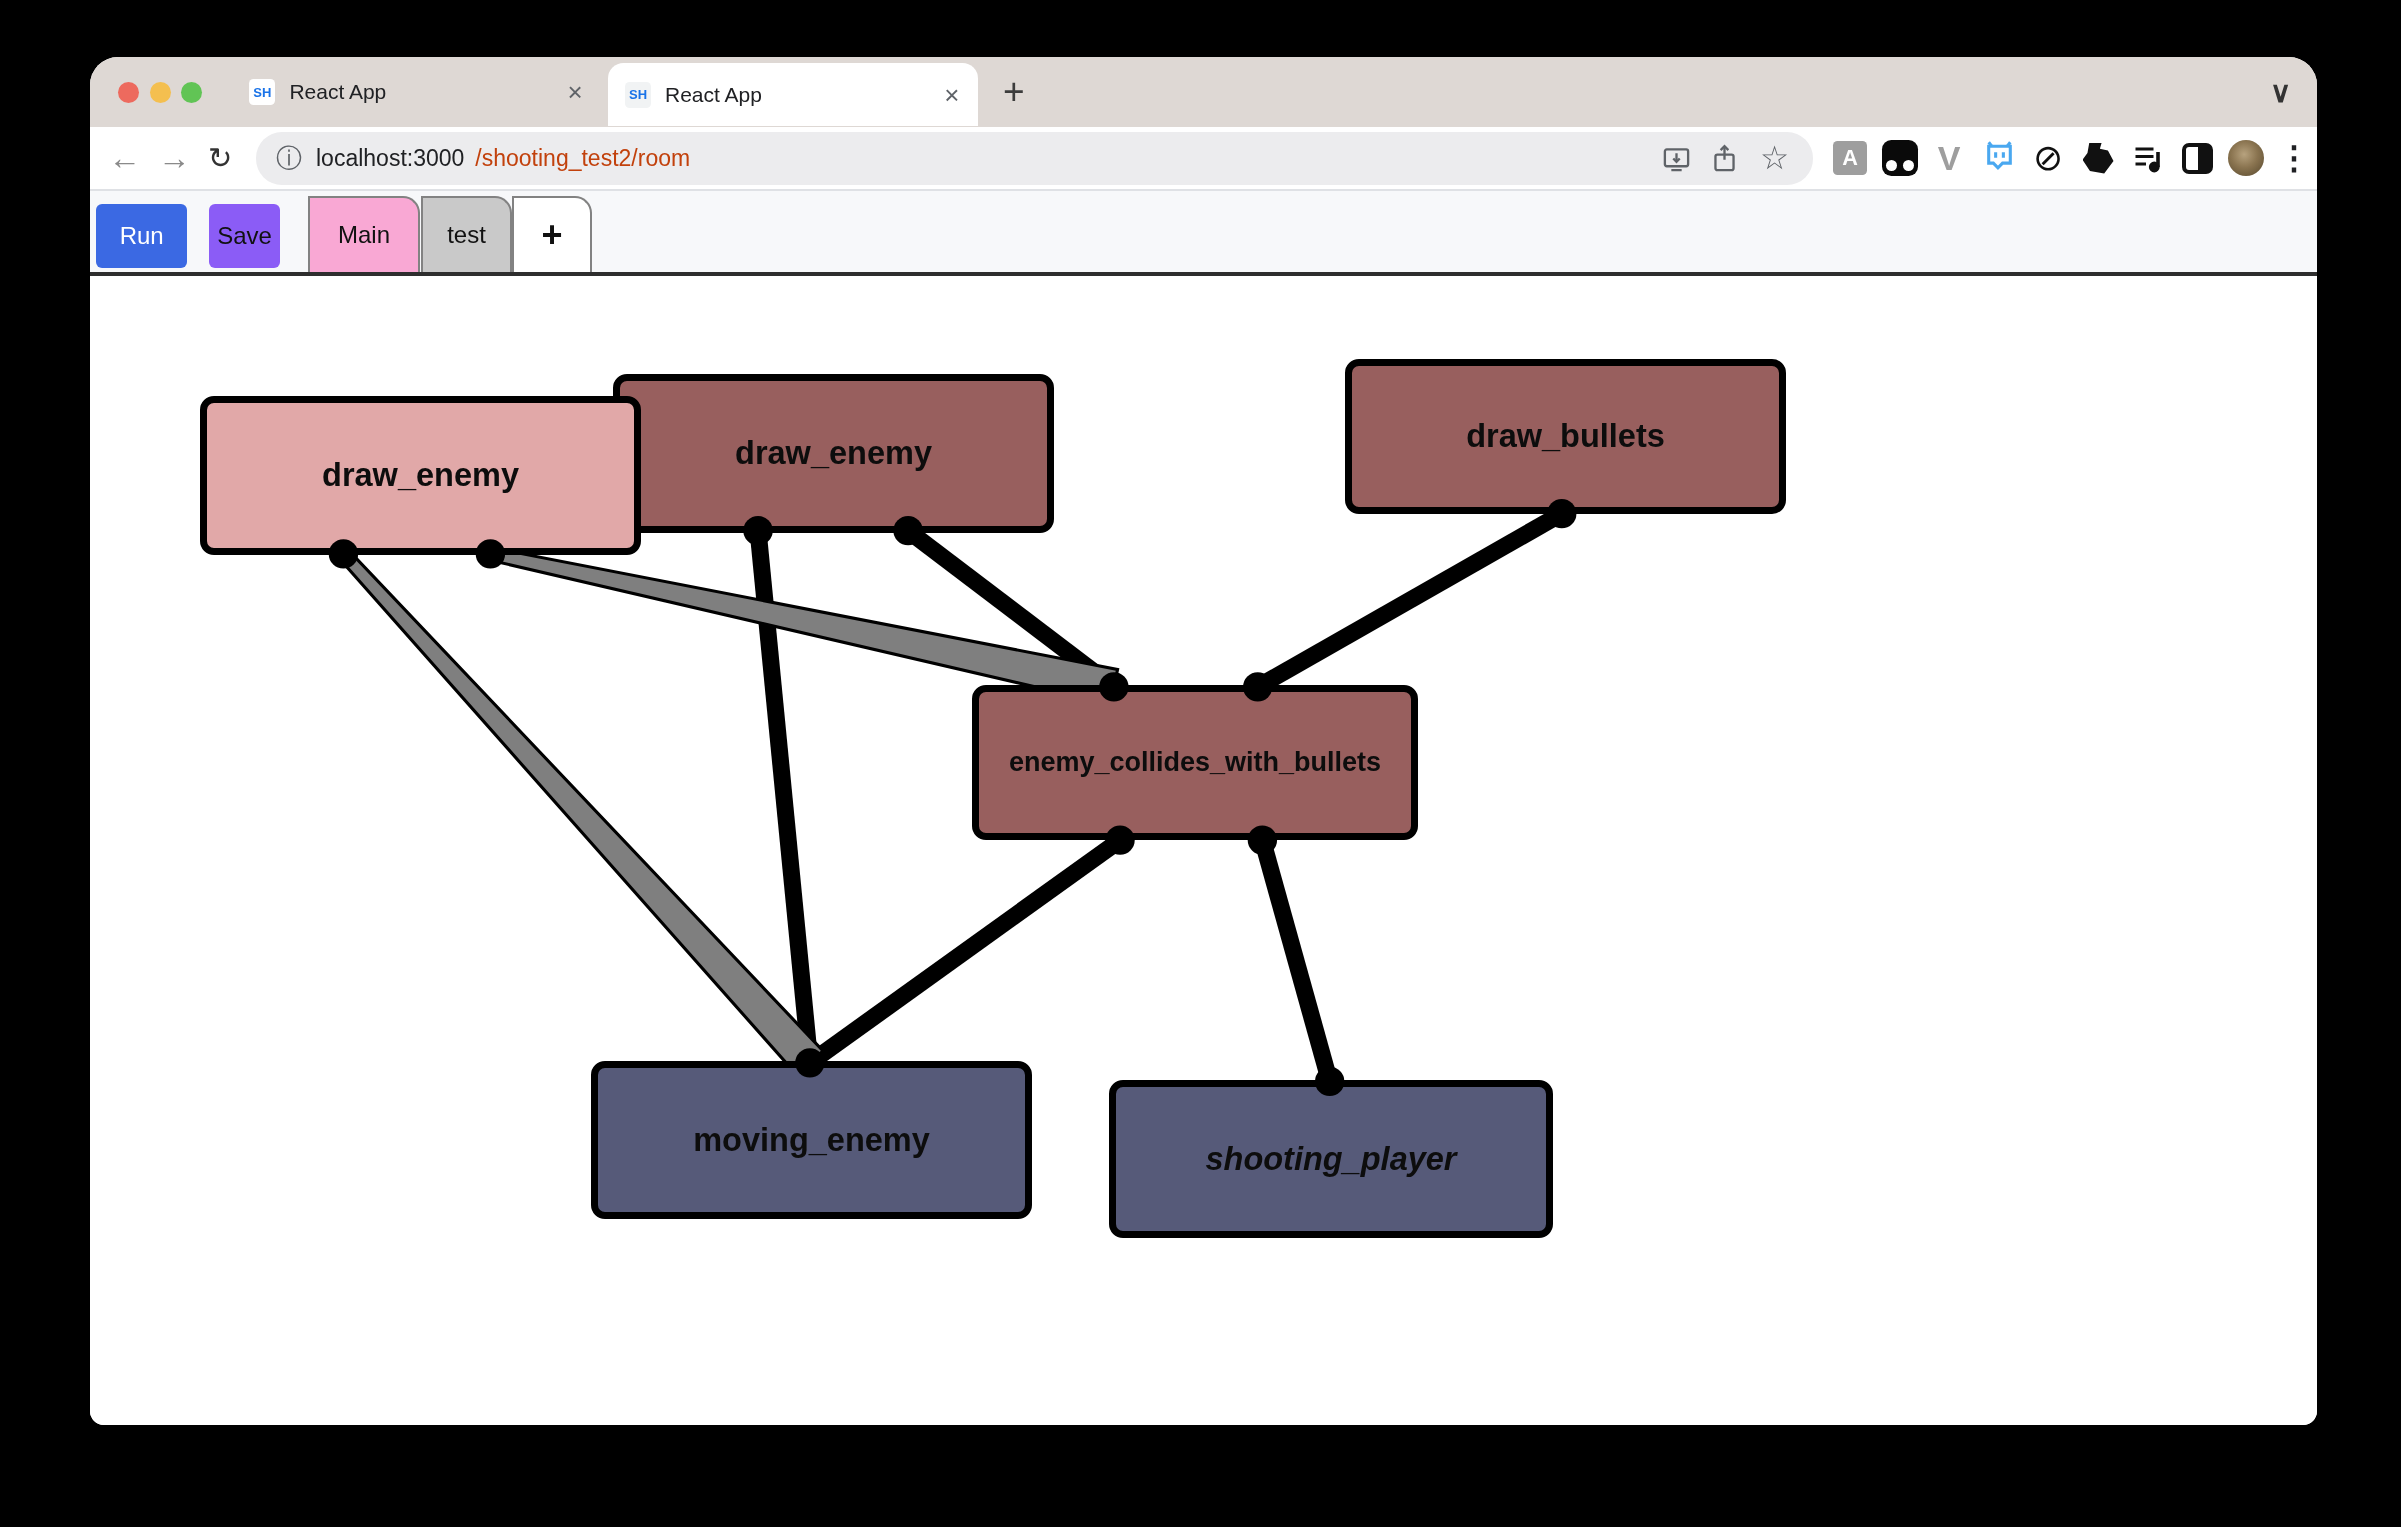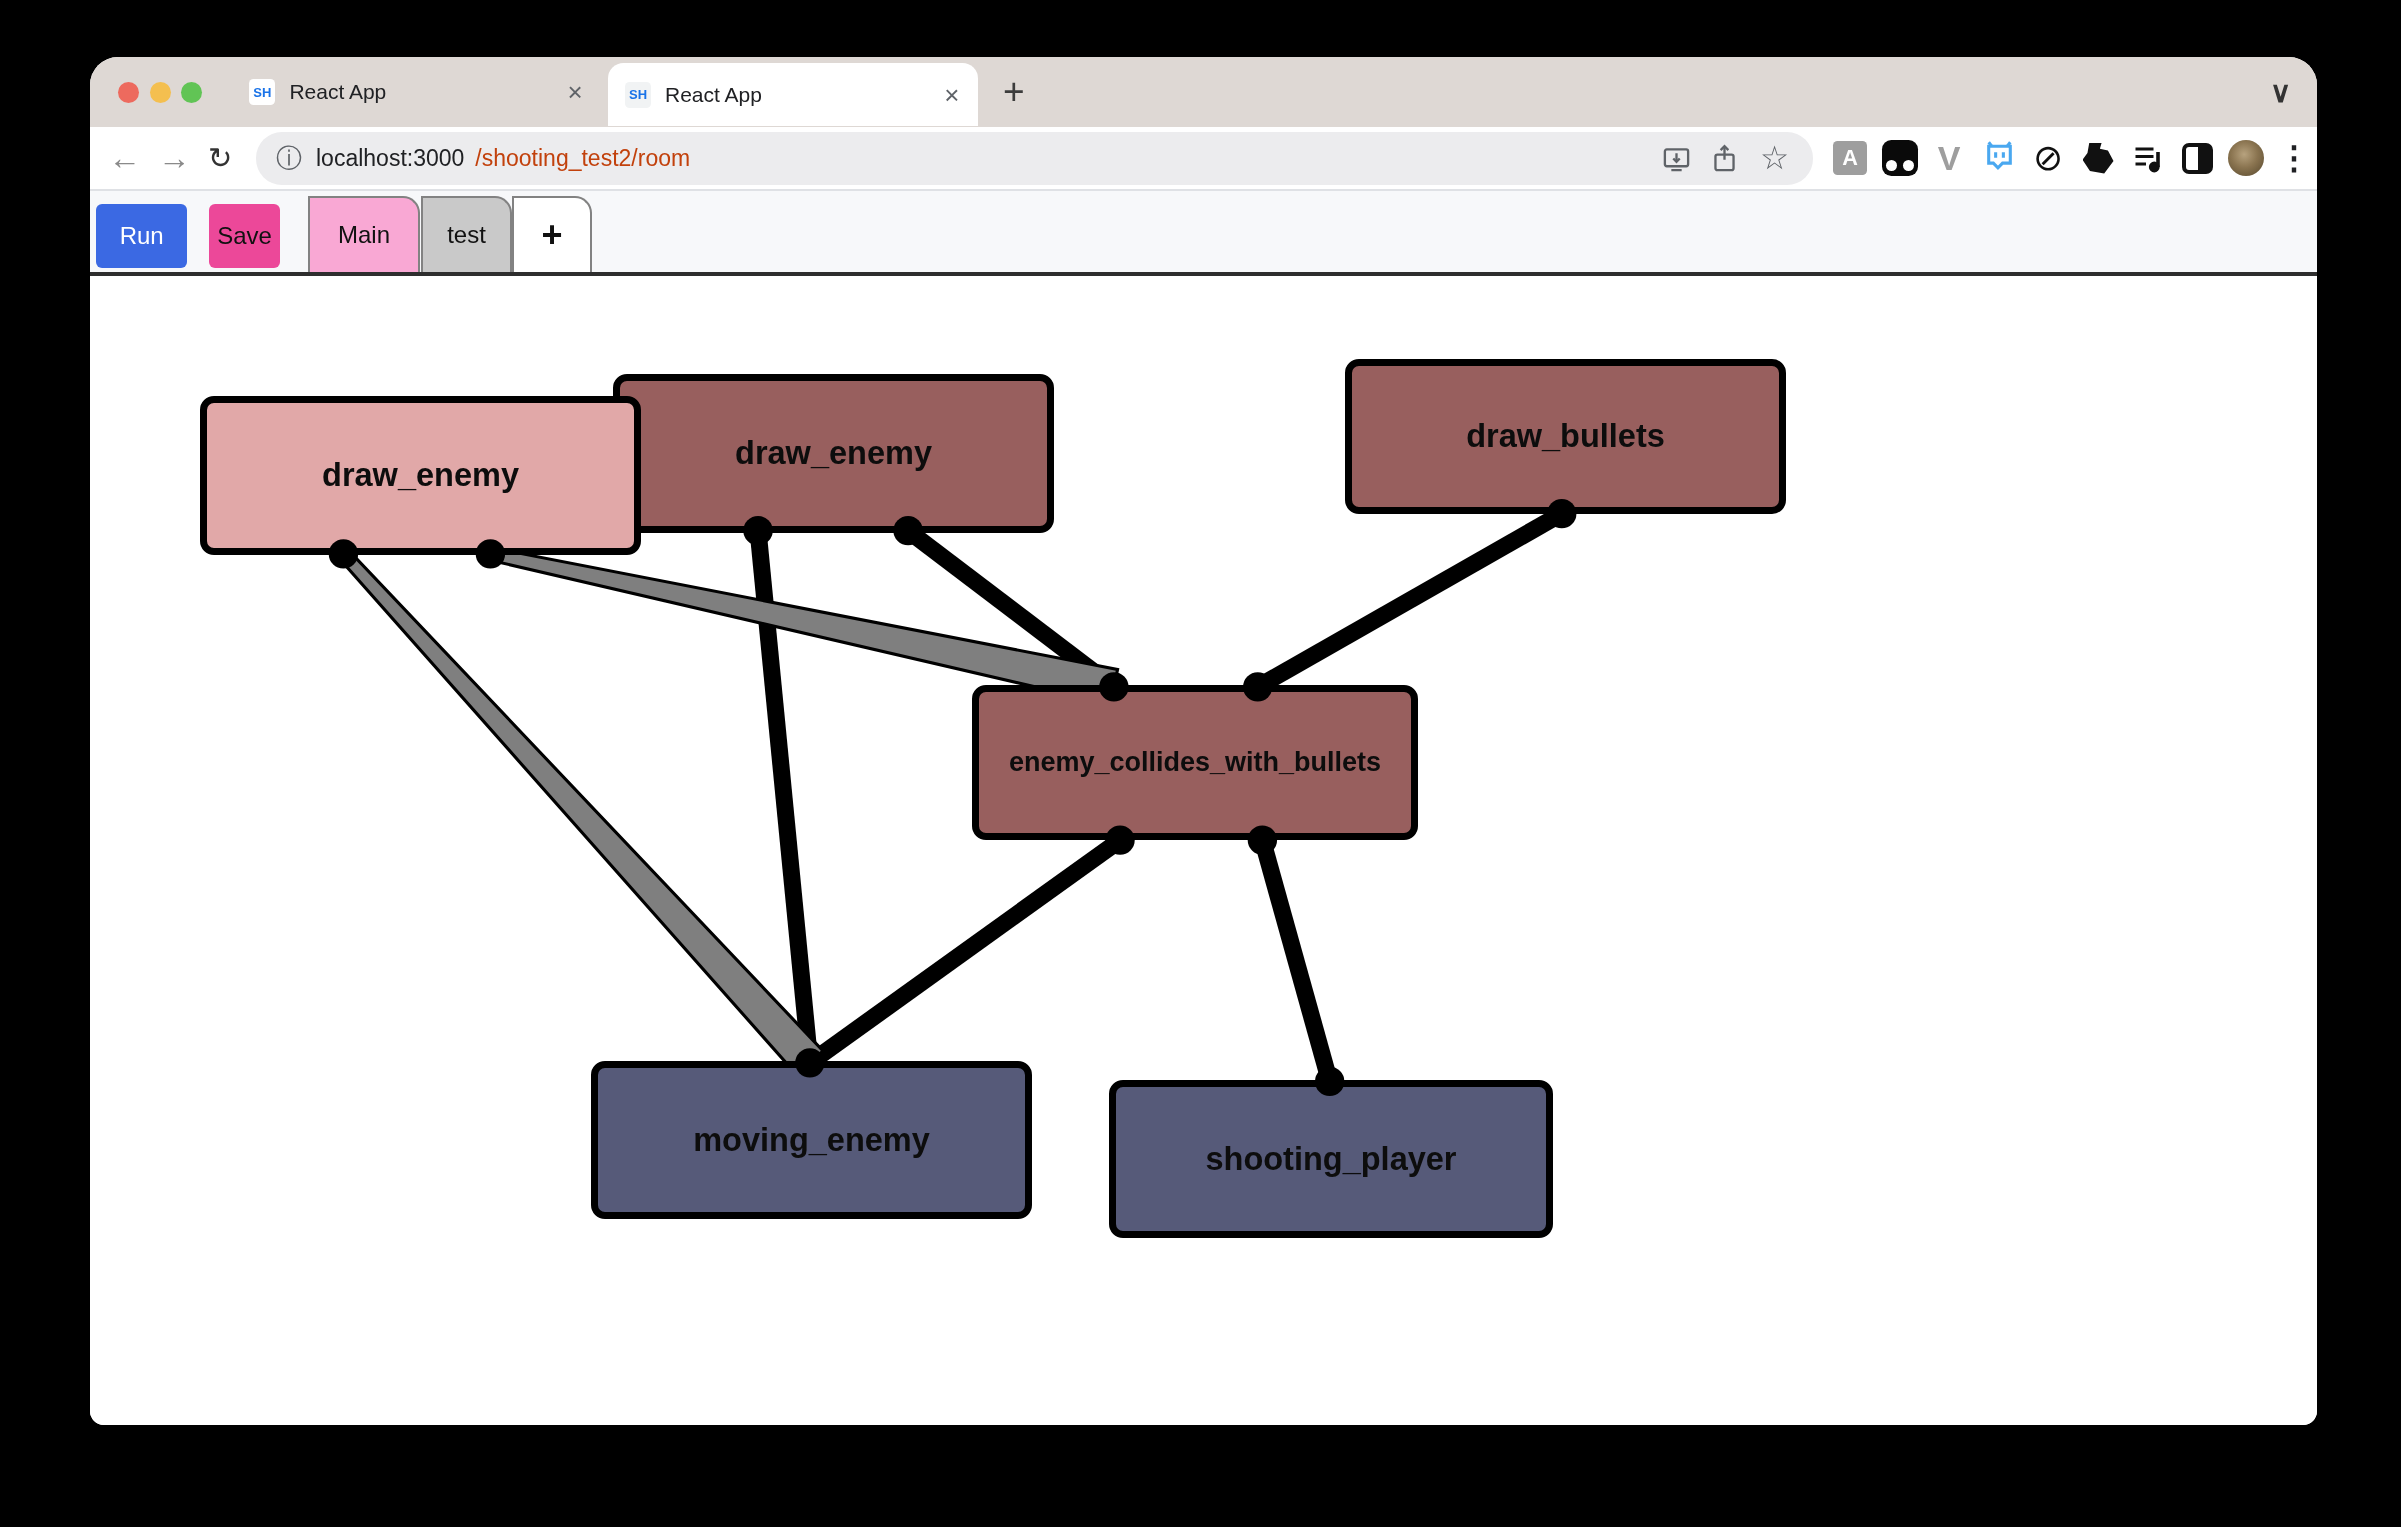"Save" button.action-btn { background: #ec4899 -> #8b5cf6 }
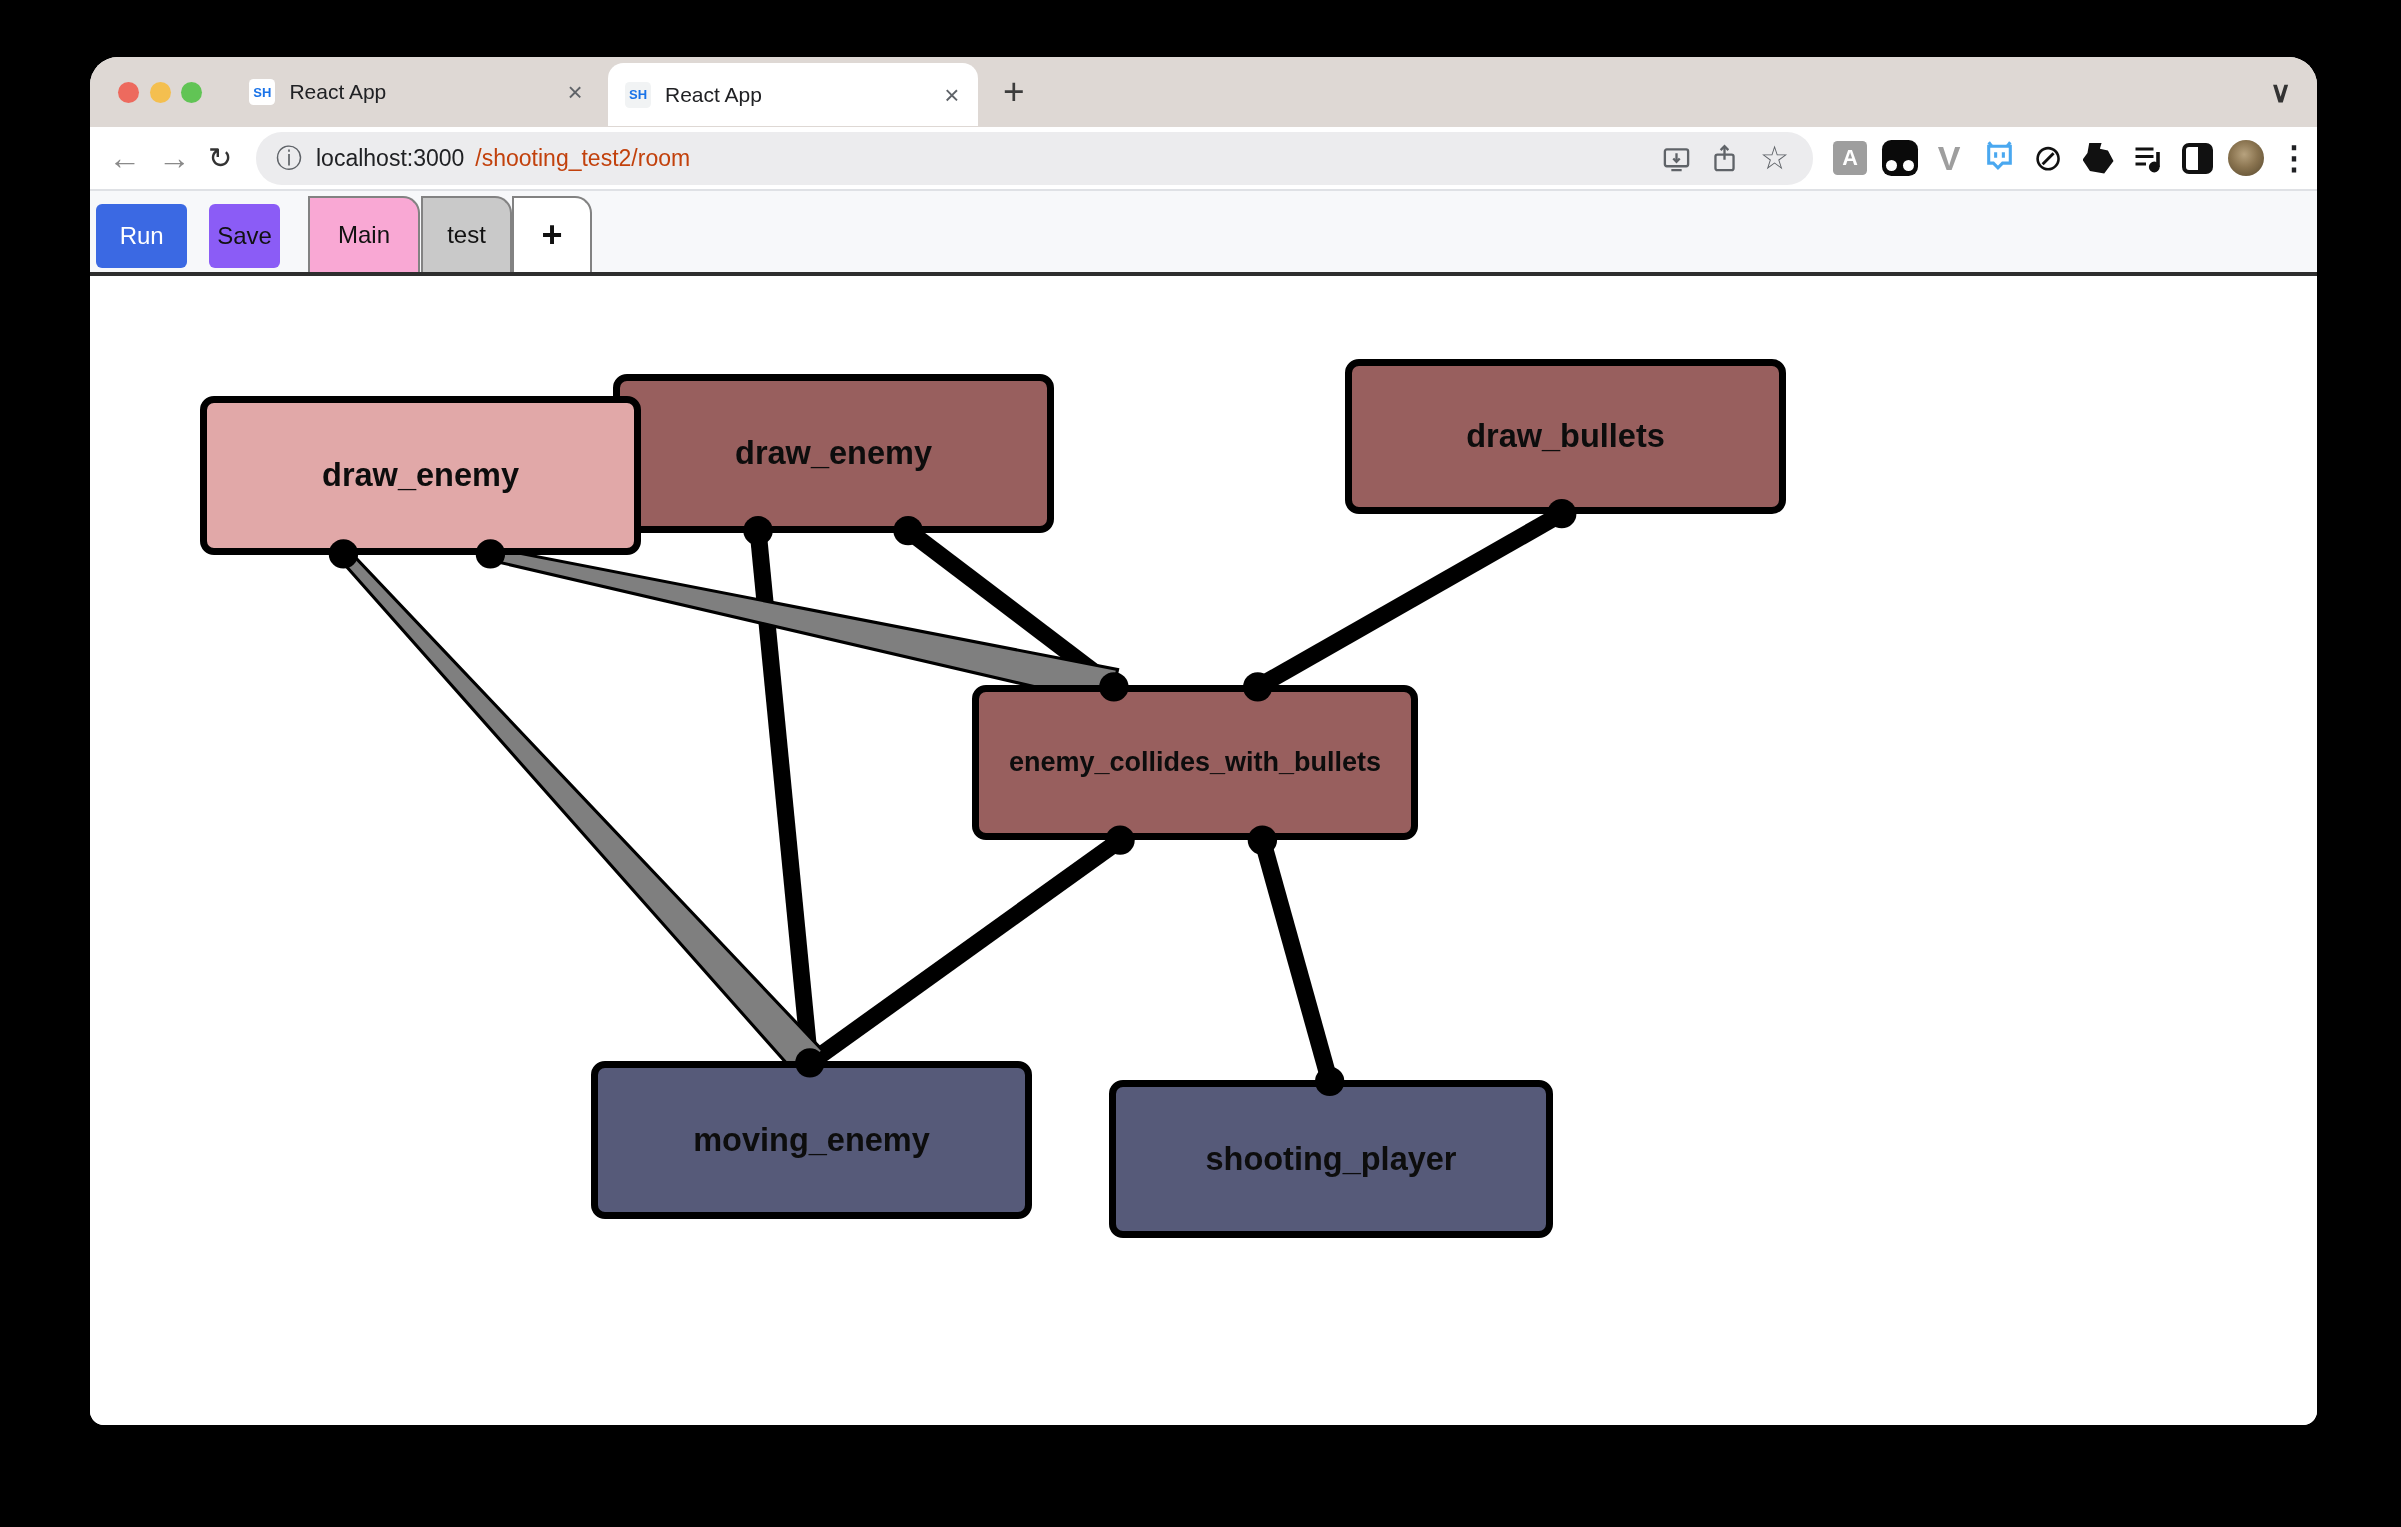"shooting_player" div.gnode { font-style: none -> italic }
